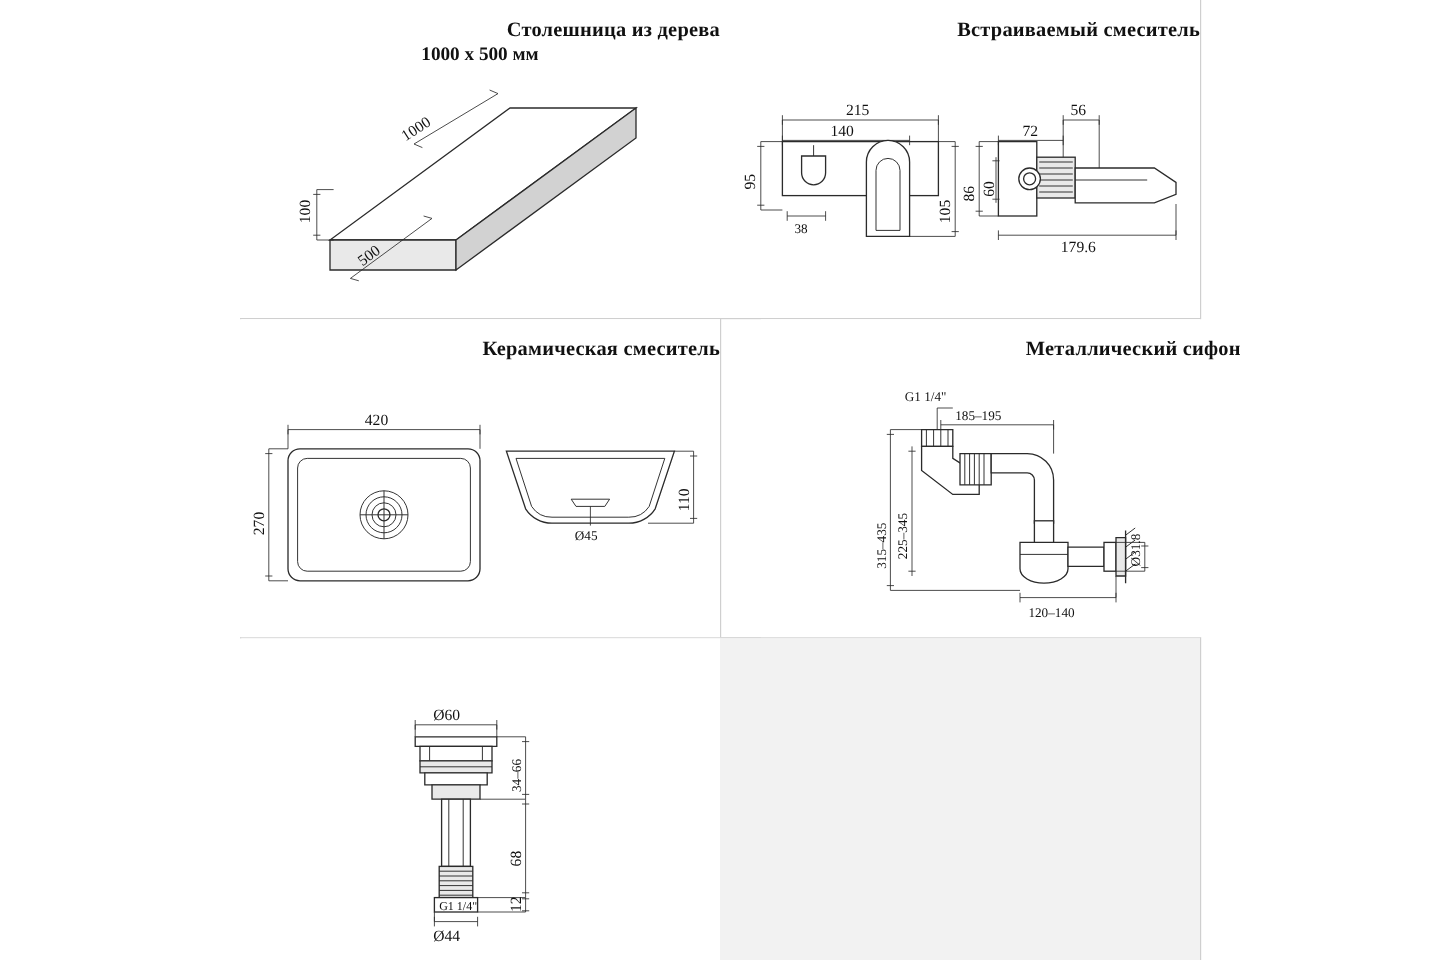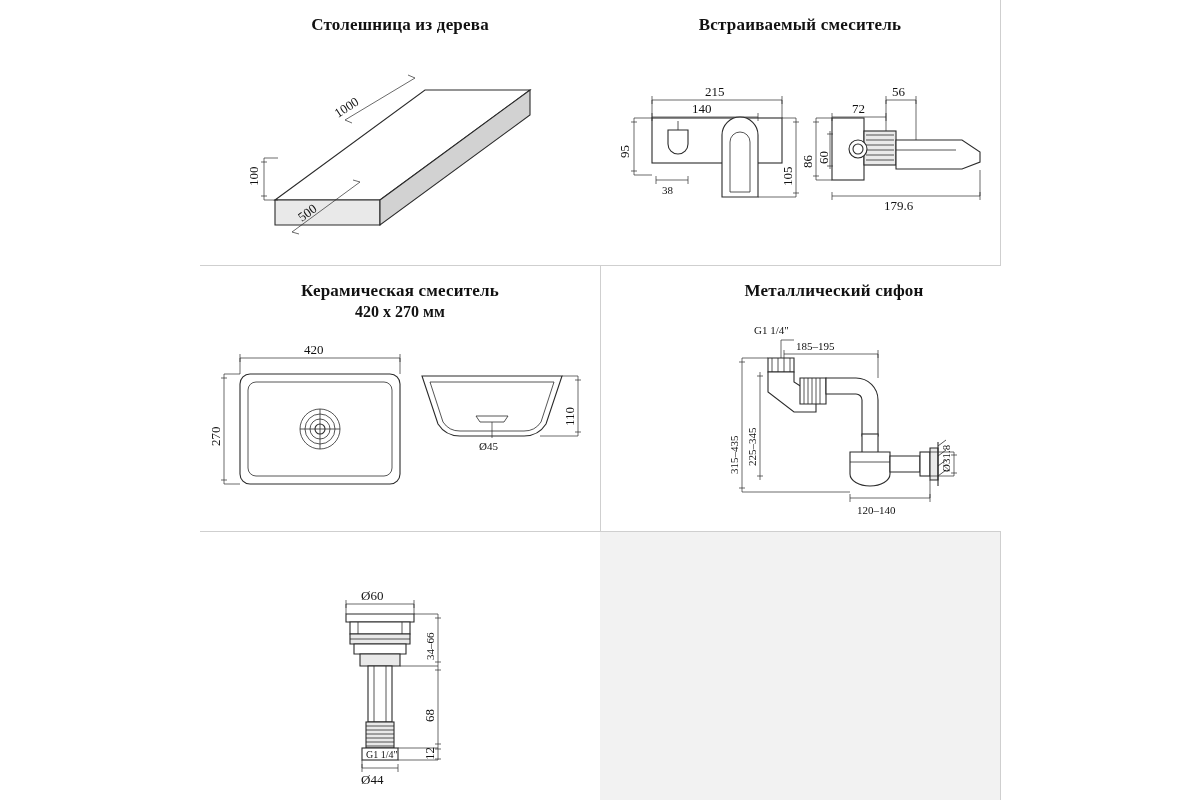"Столешница из дерева" .cell-title { text-align: center -> right }
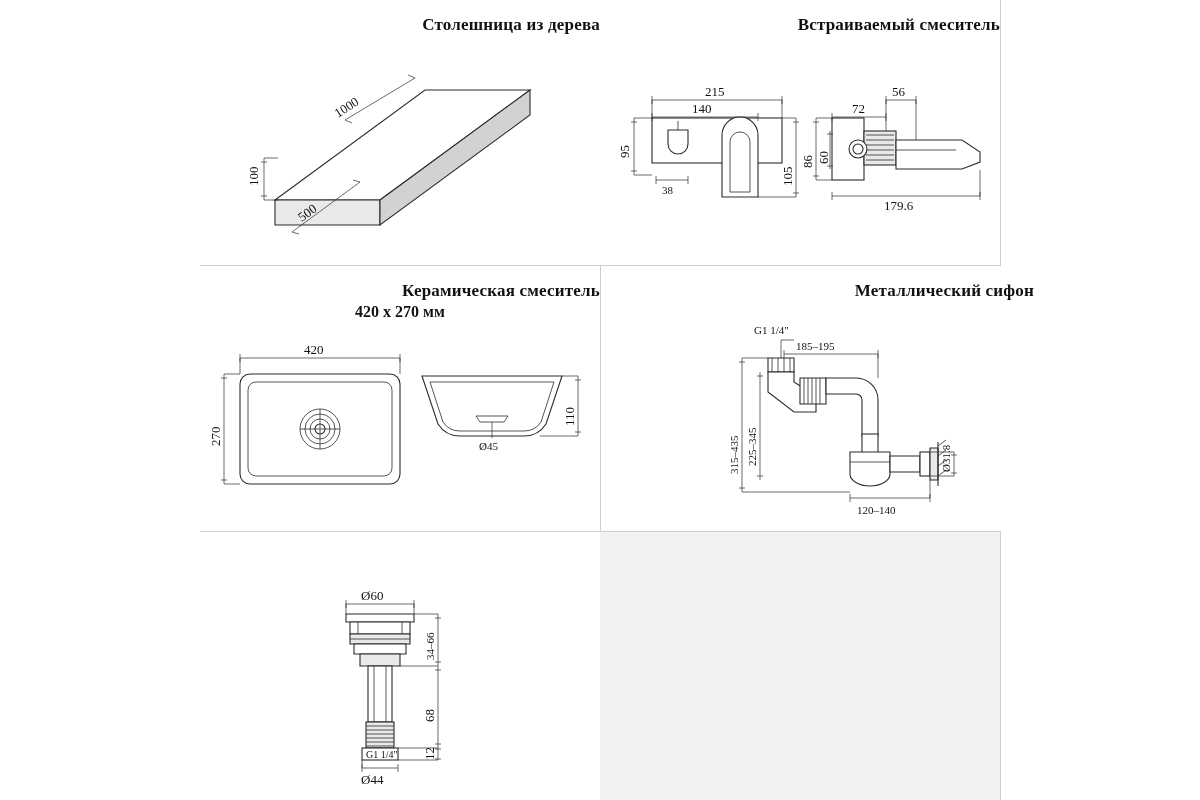"1000 x 500 мм" div.cell-sub { html: none -> <div>1000 x 500 мм</div> }
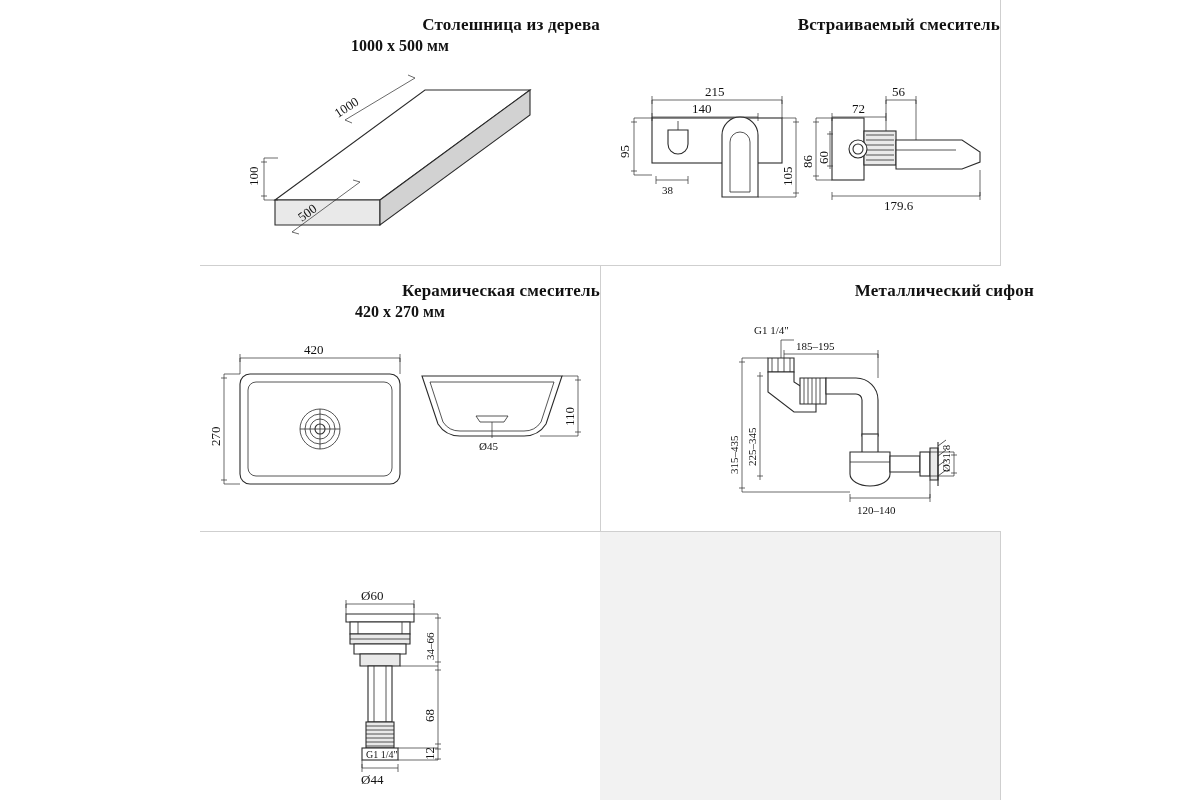"420 x 270 мм" div.cell-sub { html: <div>420 x 270 мм</div> -> none }
